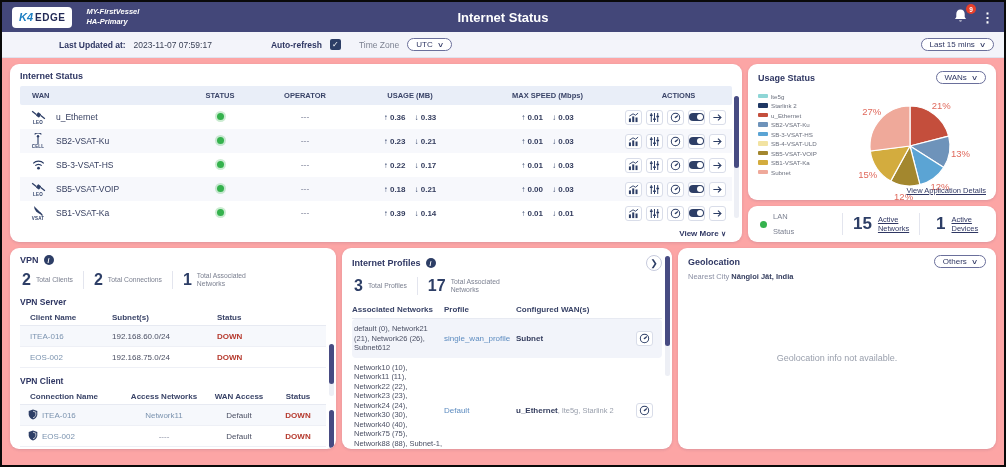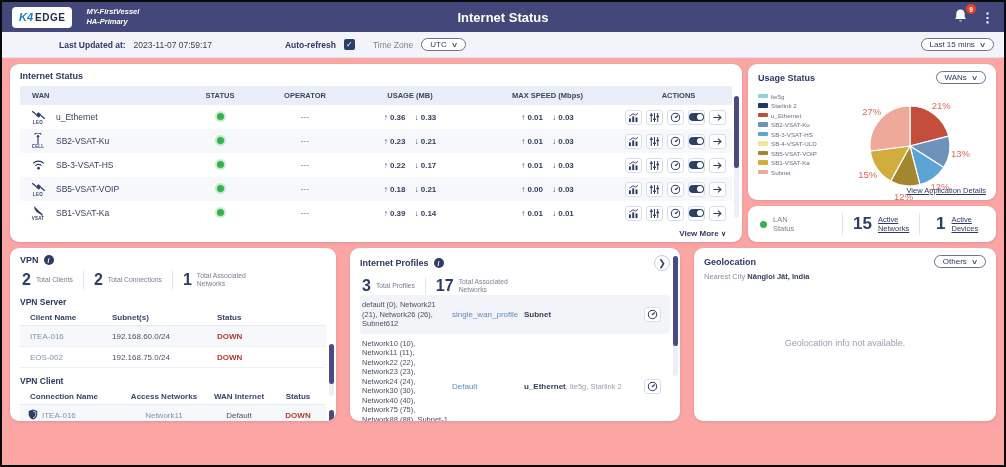"Auto-refresh" span.lbl { margin-left: 18px -> 4px }
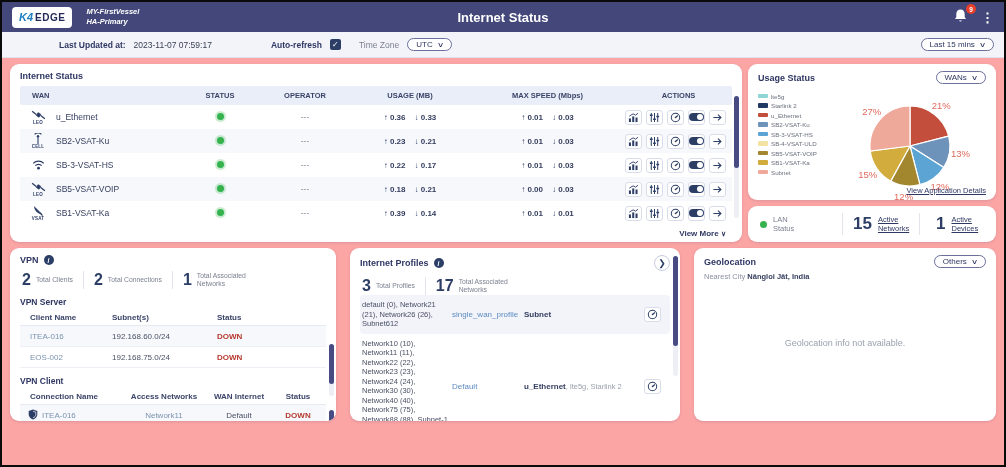"LAN" .lan-lbl { line-height: 9px -> 15px }
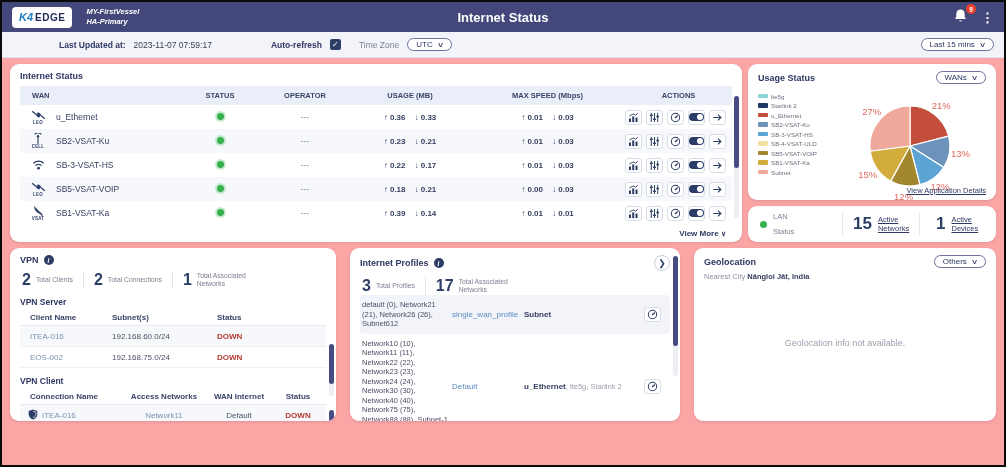"VPN" .row-bottom { gap: 14px -> 6px; height: 173px -> 201px }
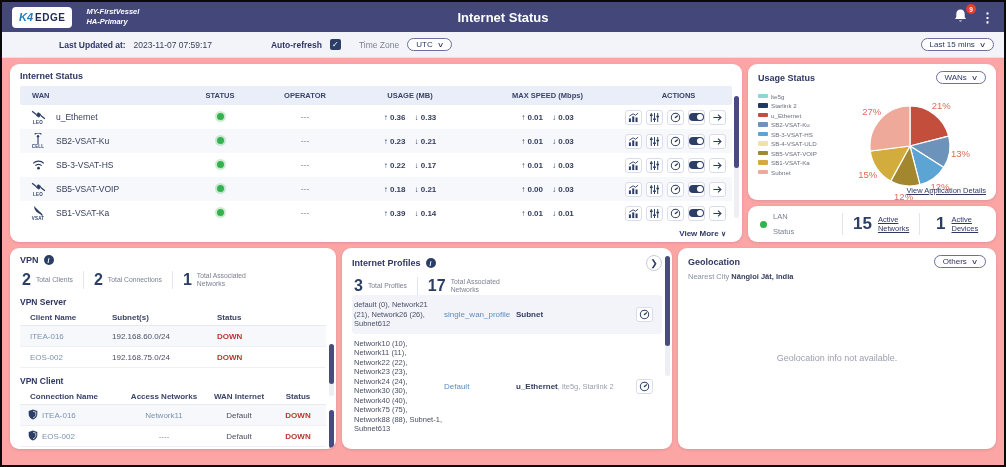"Associated Networks" div.prof-grid { html: none -> <div> <div>Associated Networks</div> <div>Profile</div> <div>Configured WAN(s)</div> <div></div> </div> }
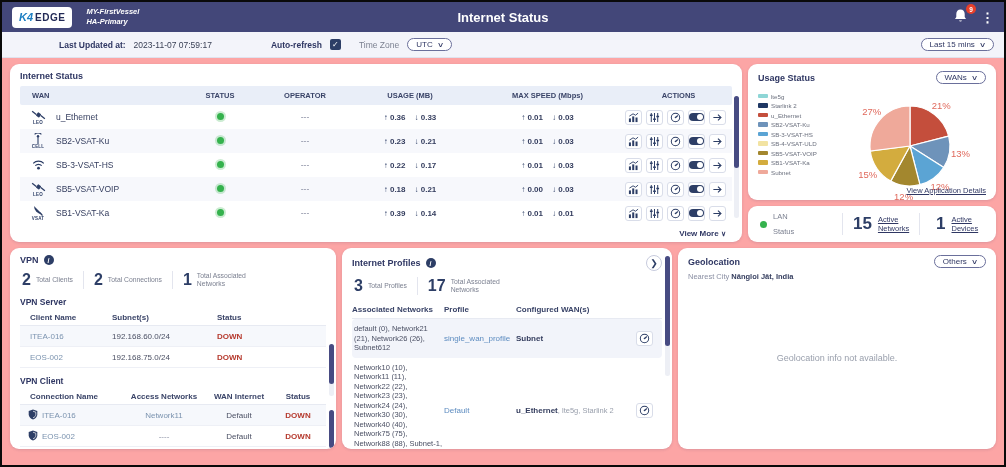"WAN Internet" div { text: Internet -> Access }
